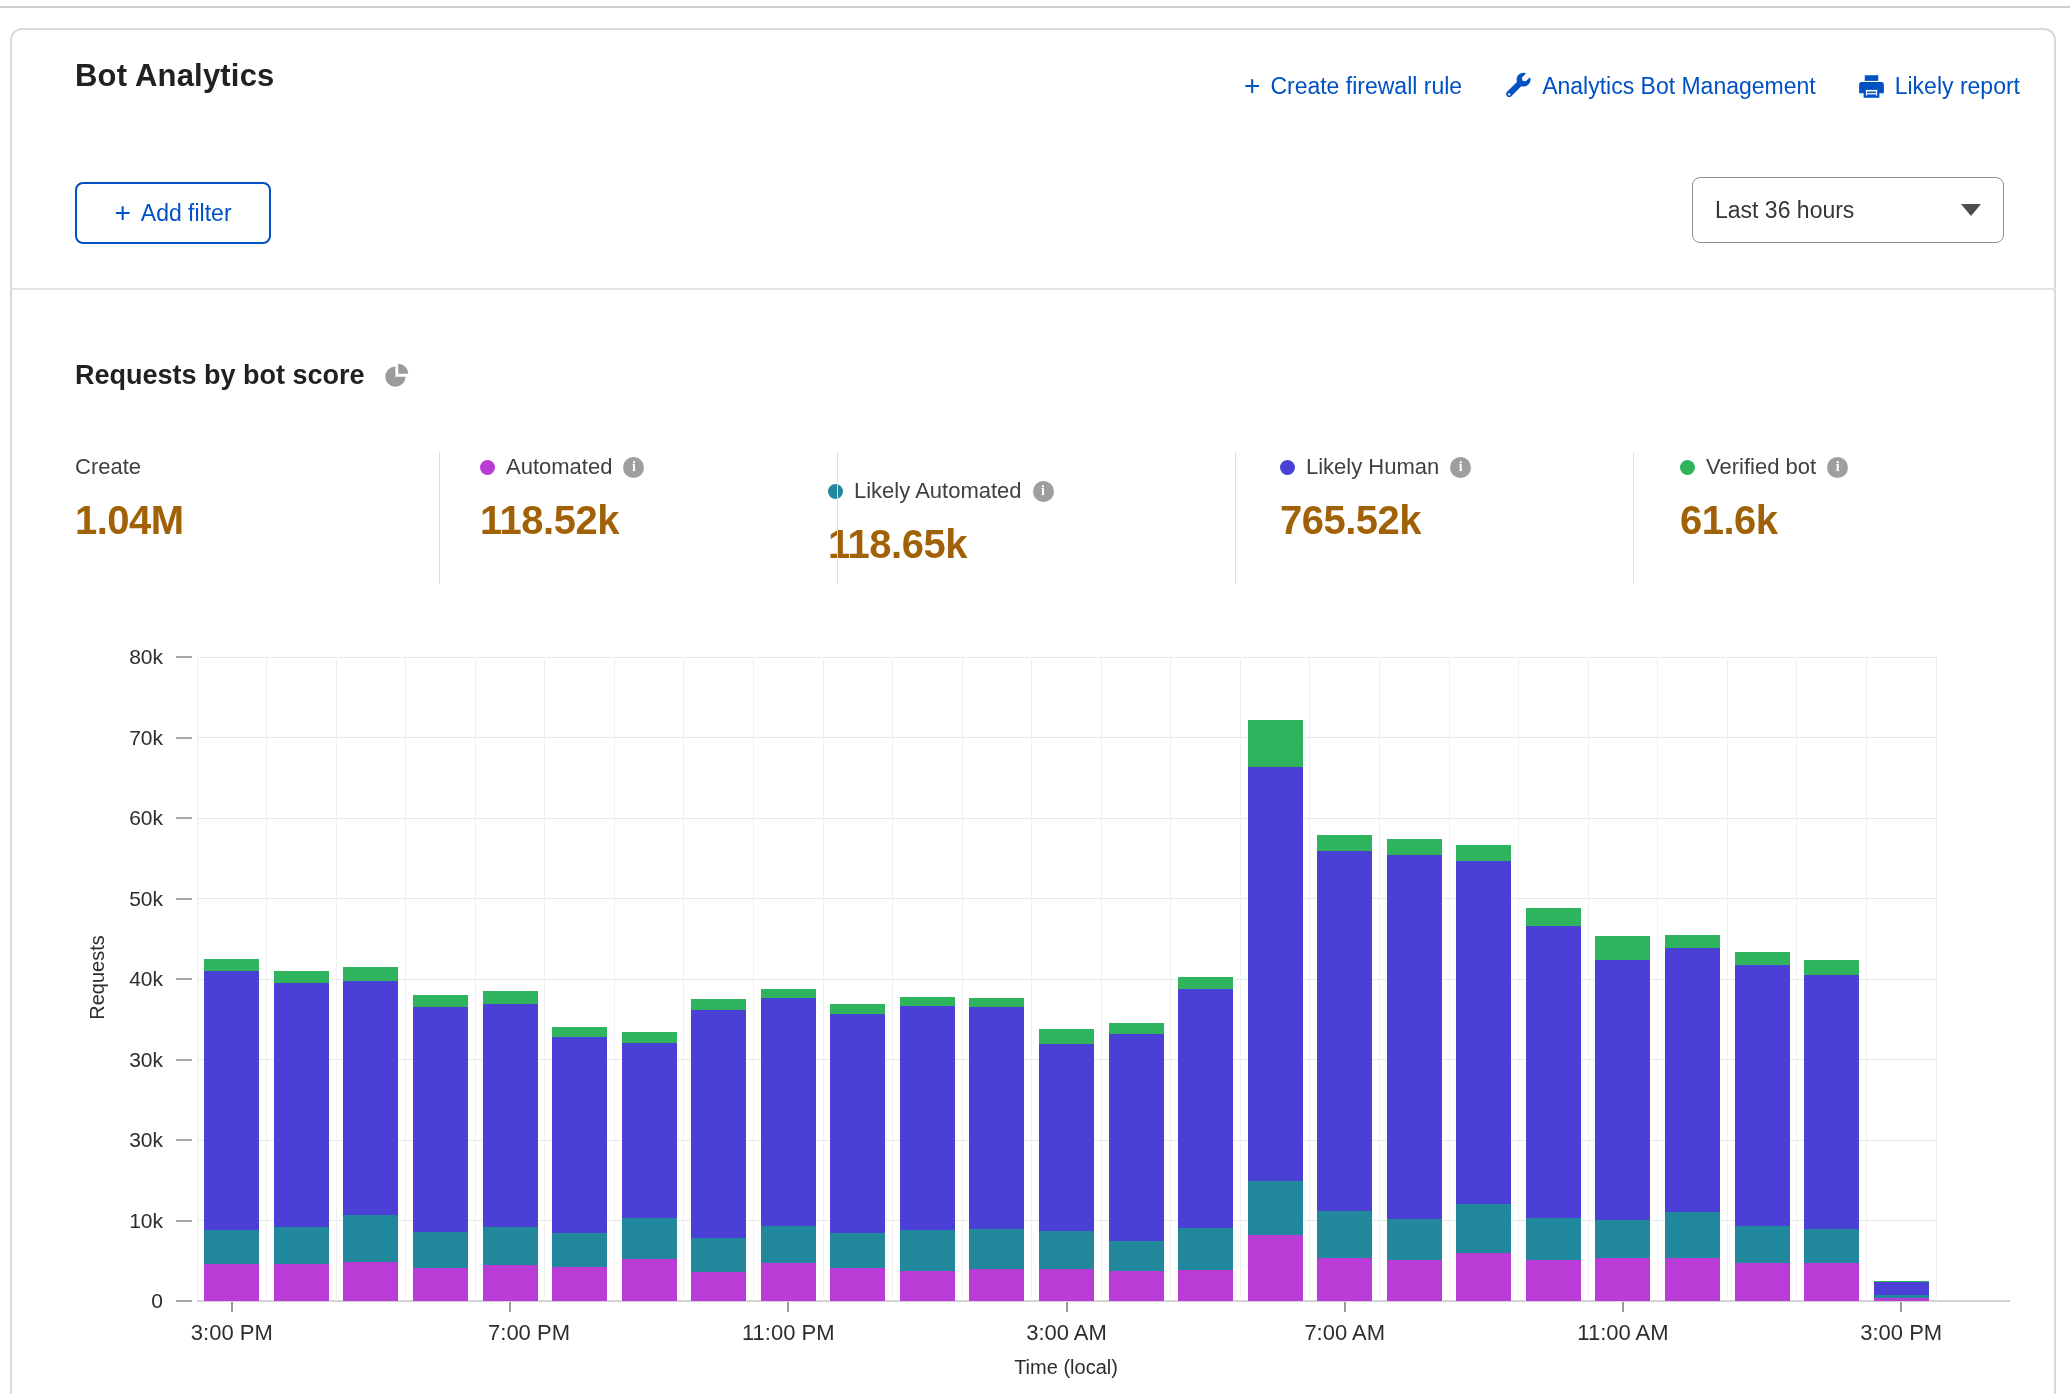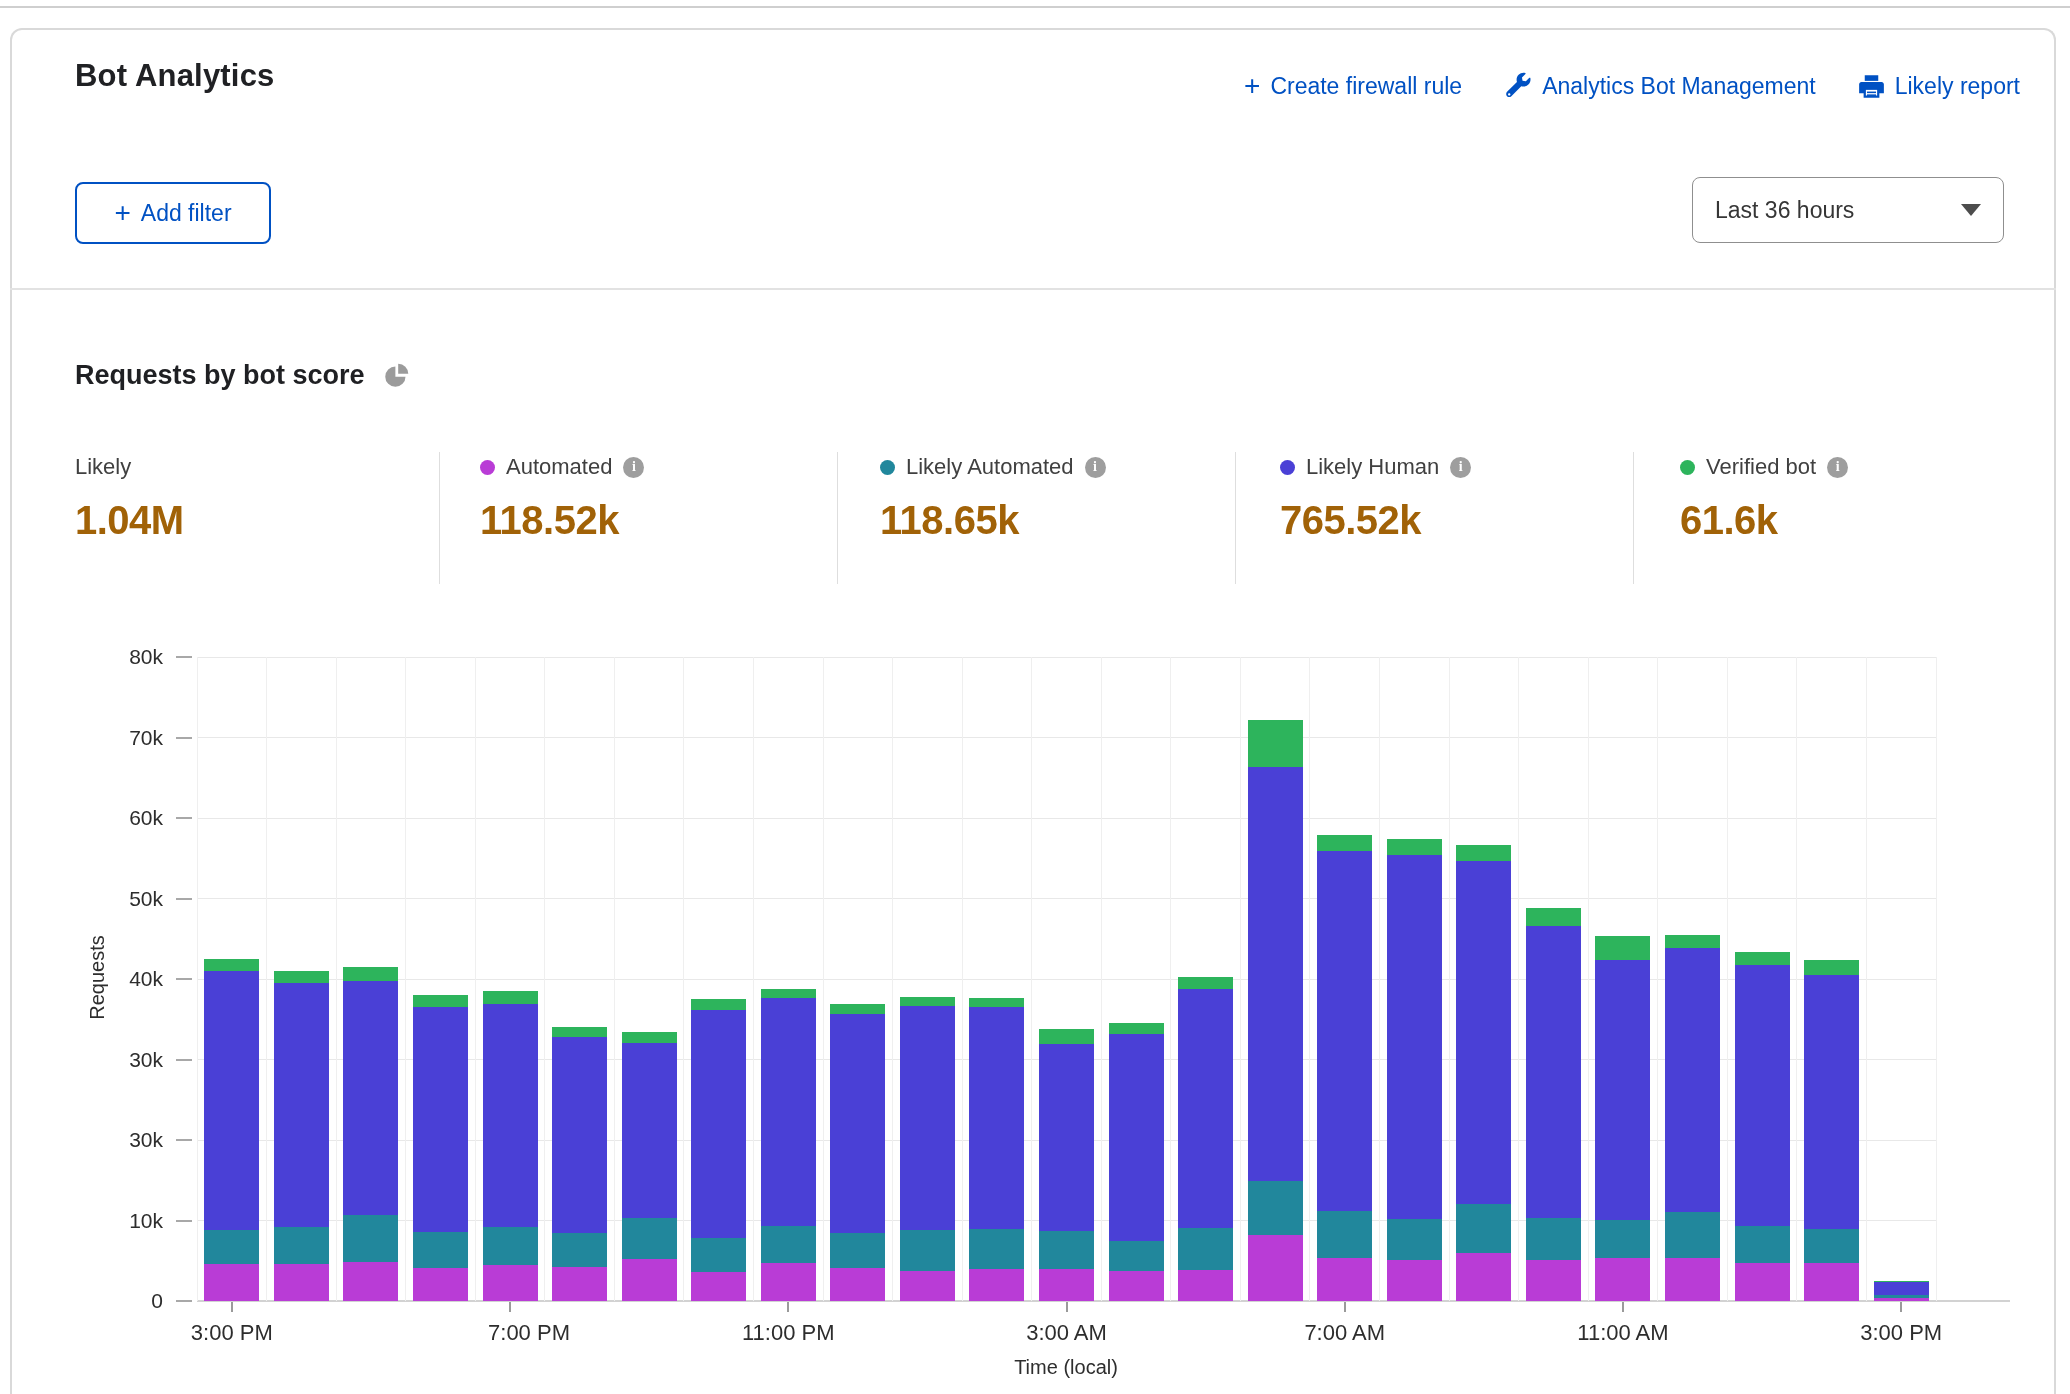"Likely" span.stat-label { text: Likely -> Create }
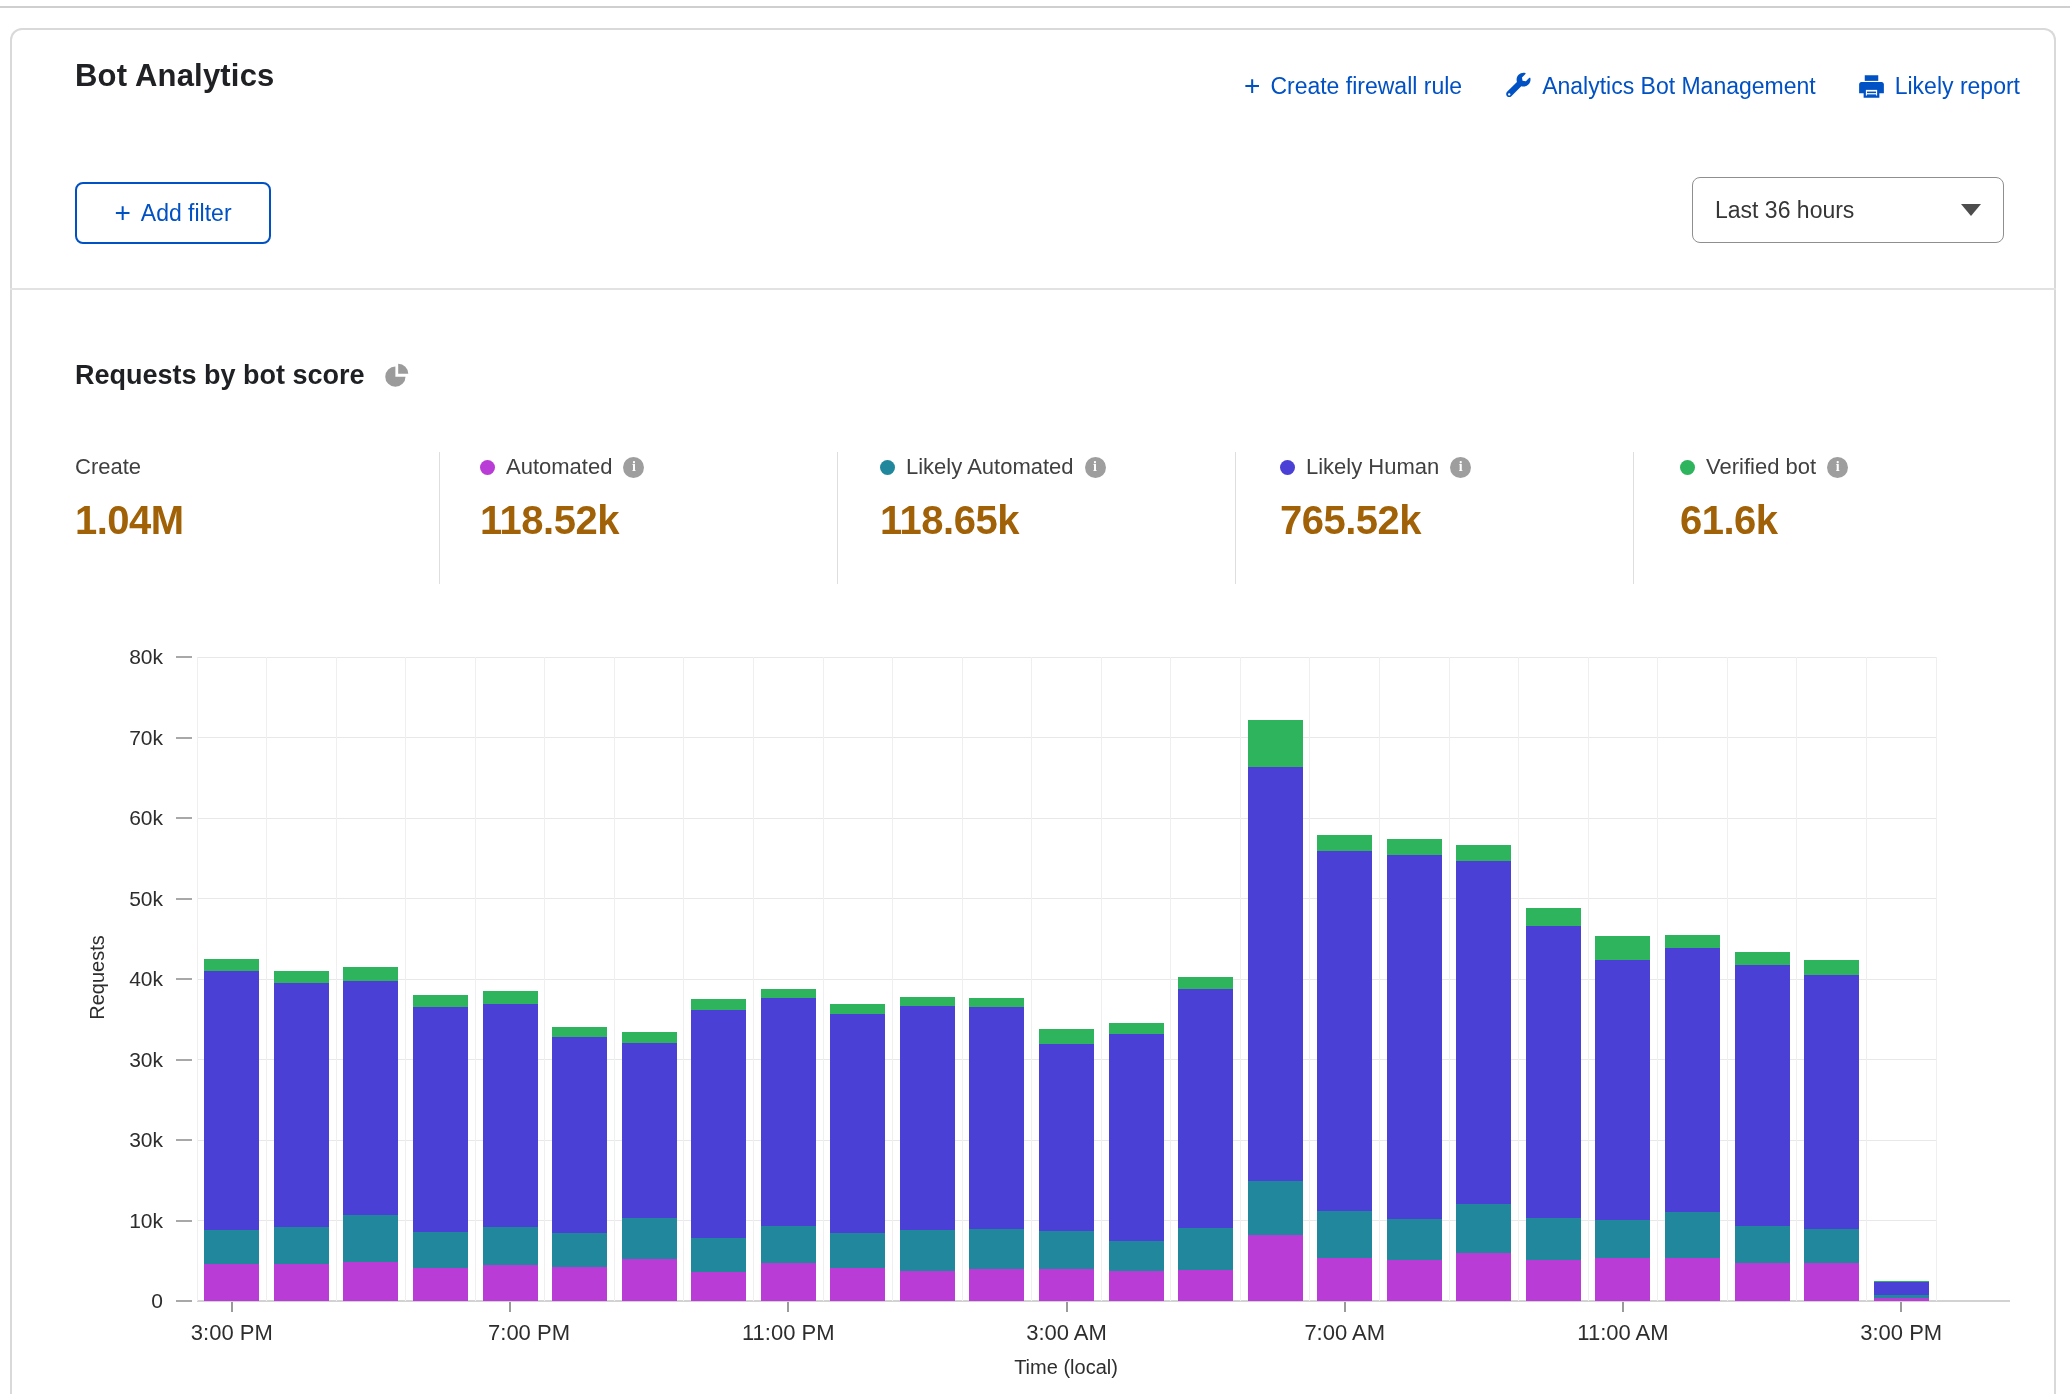"Likely Automated" div.stat { left: 880px -> 828px; margin-top: none -> 24px }
